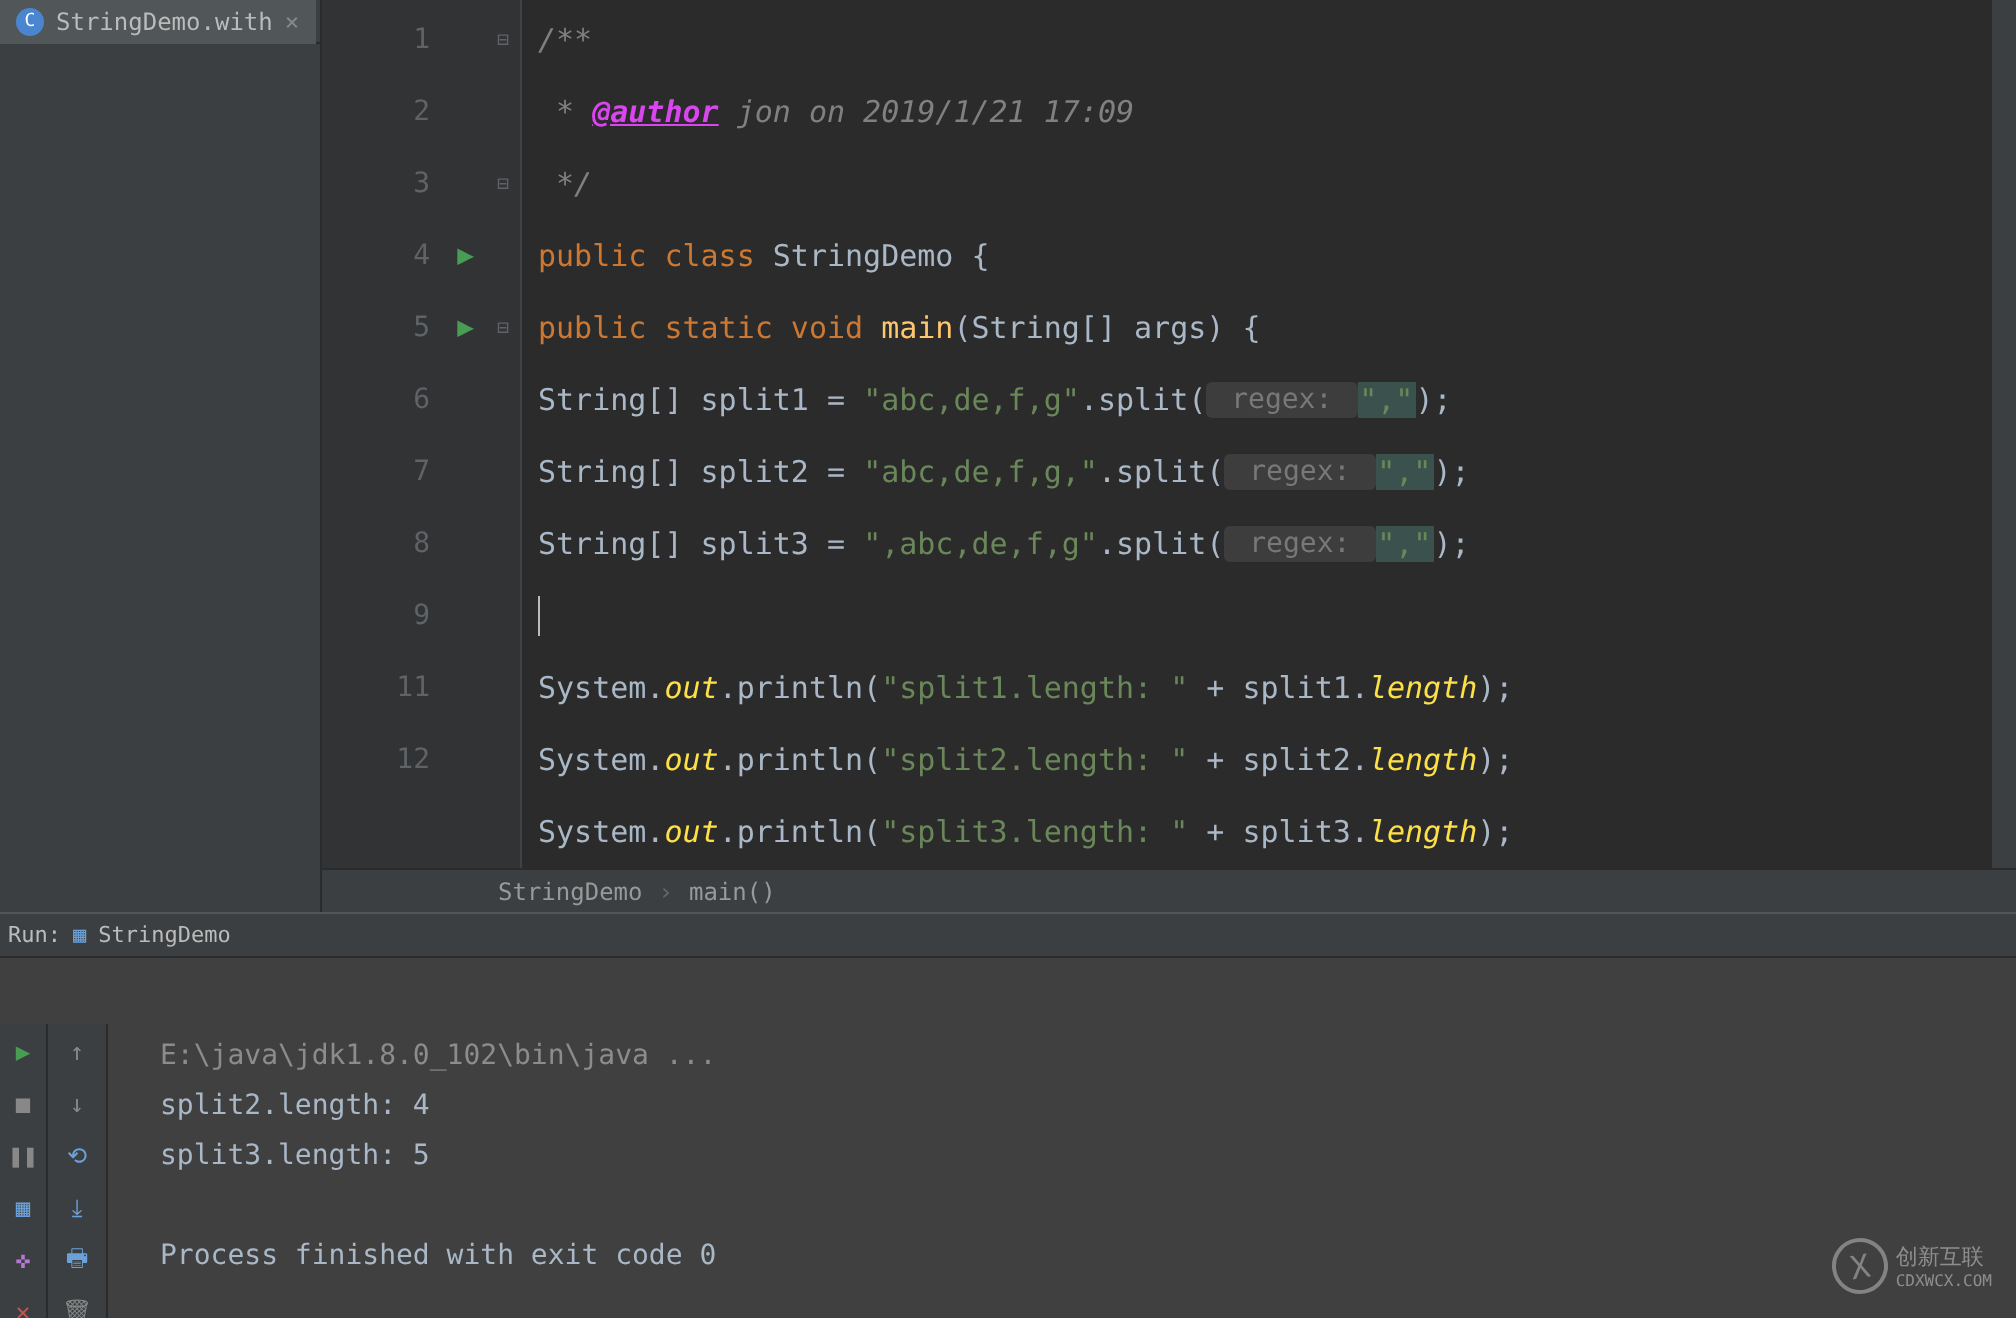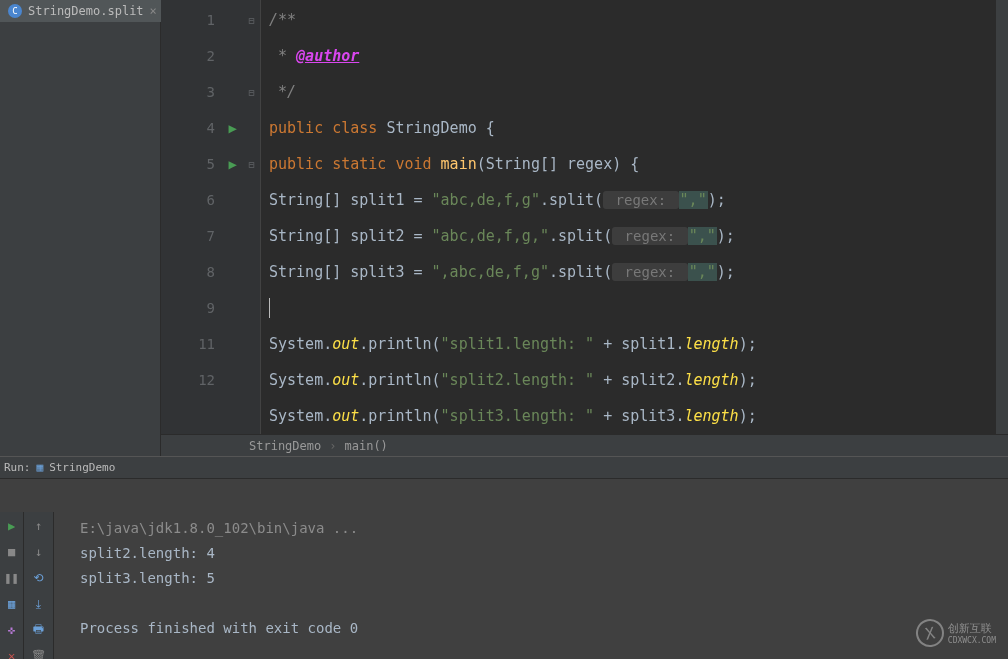"StringDemo.split" span { text: StringDemo.split -> StringDemo.with }
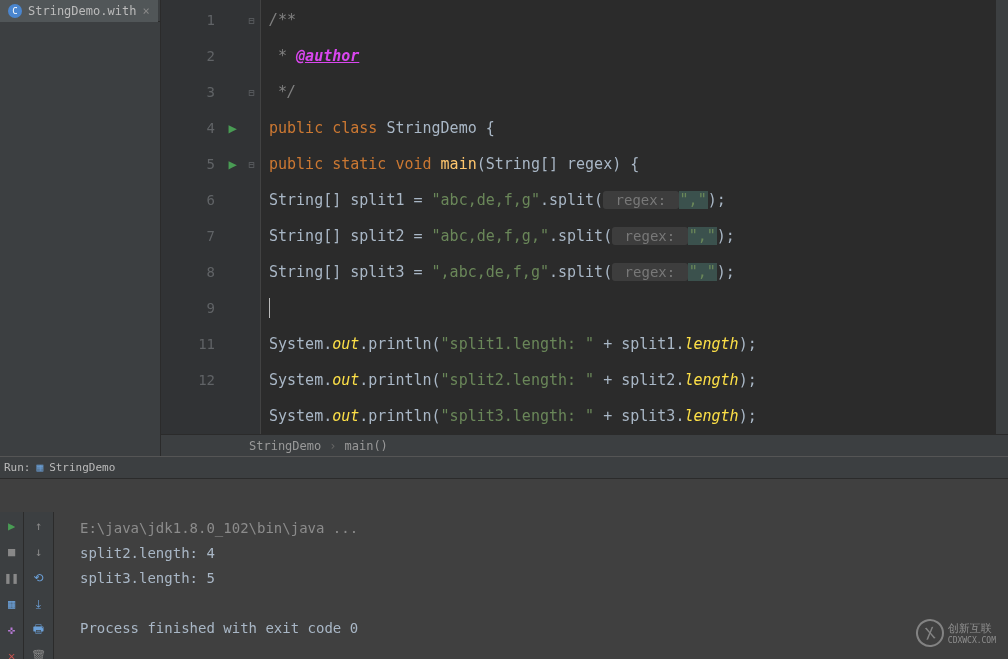"jon on 2019/1/21 17:09" span.c-author { html: none -> <span> jon on 2019/1/21 17:09</span> }
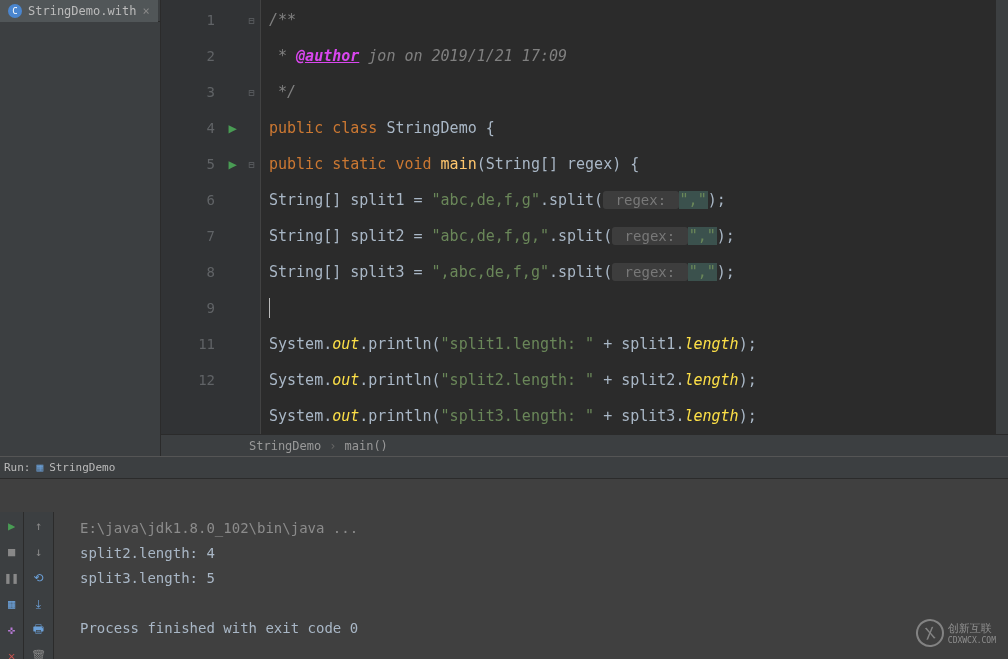"(String[] regex)" span { text: regex -> args }
